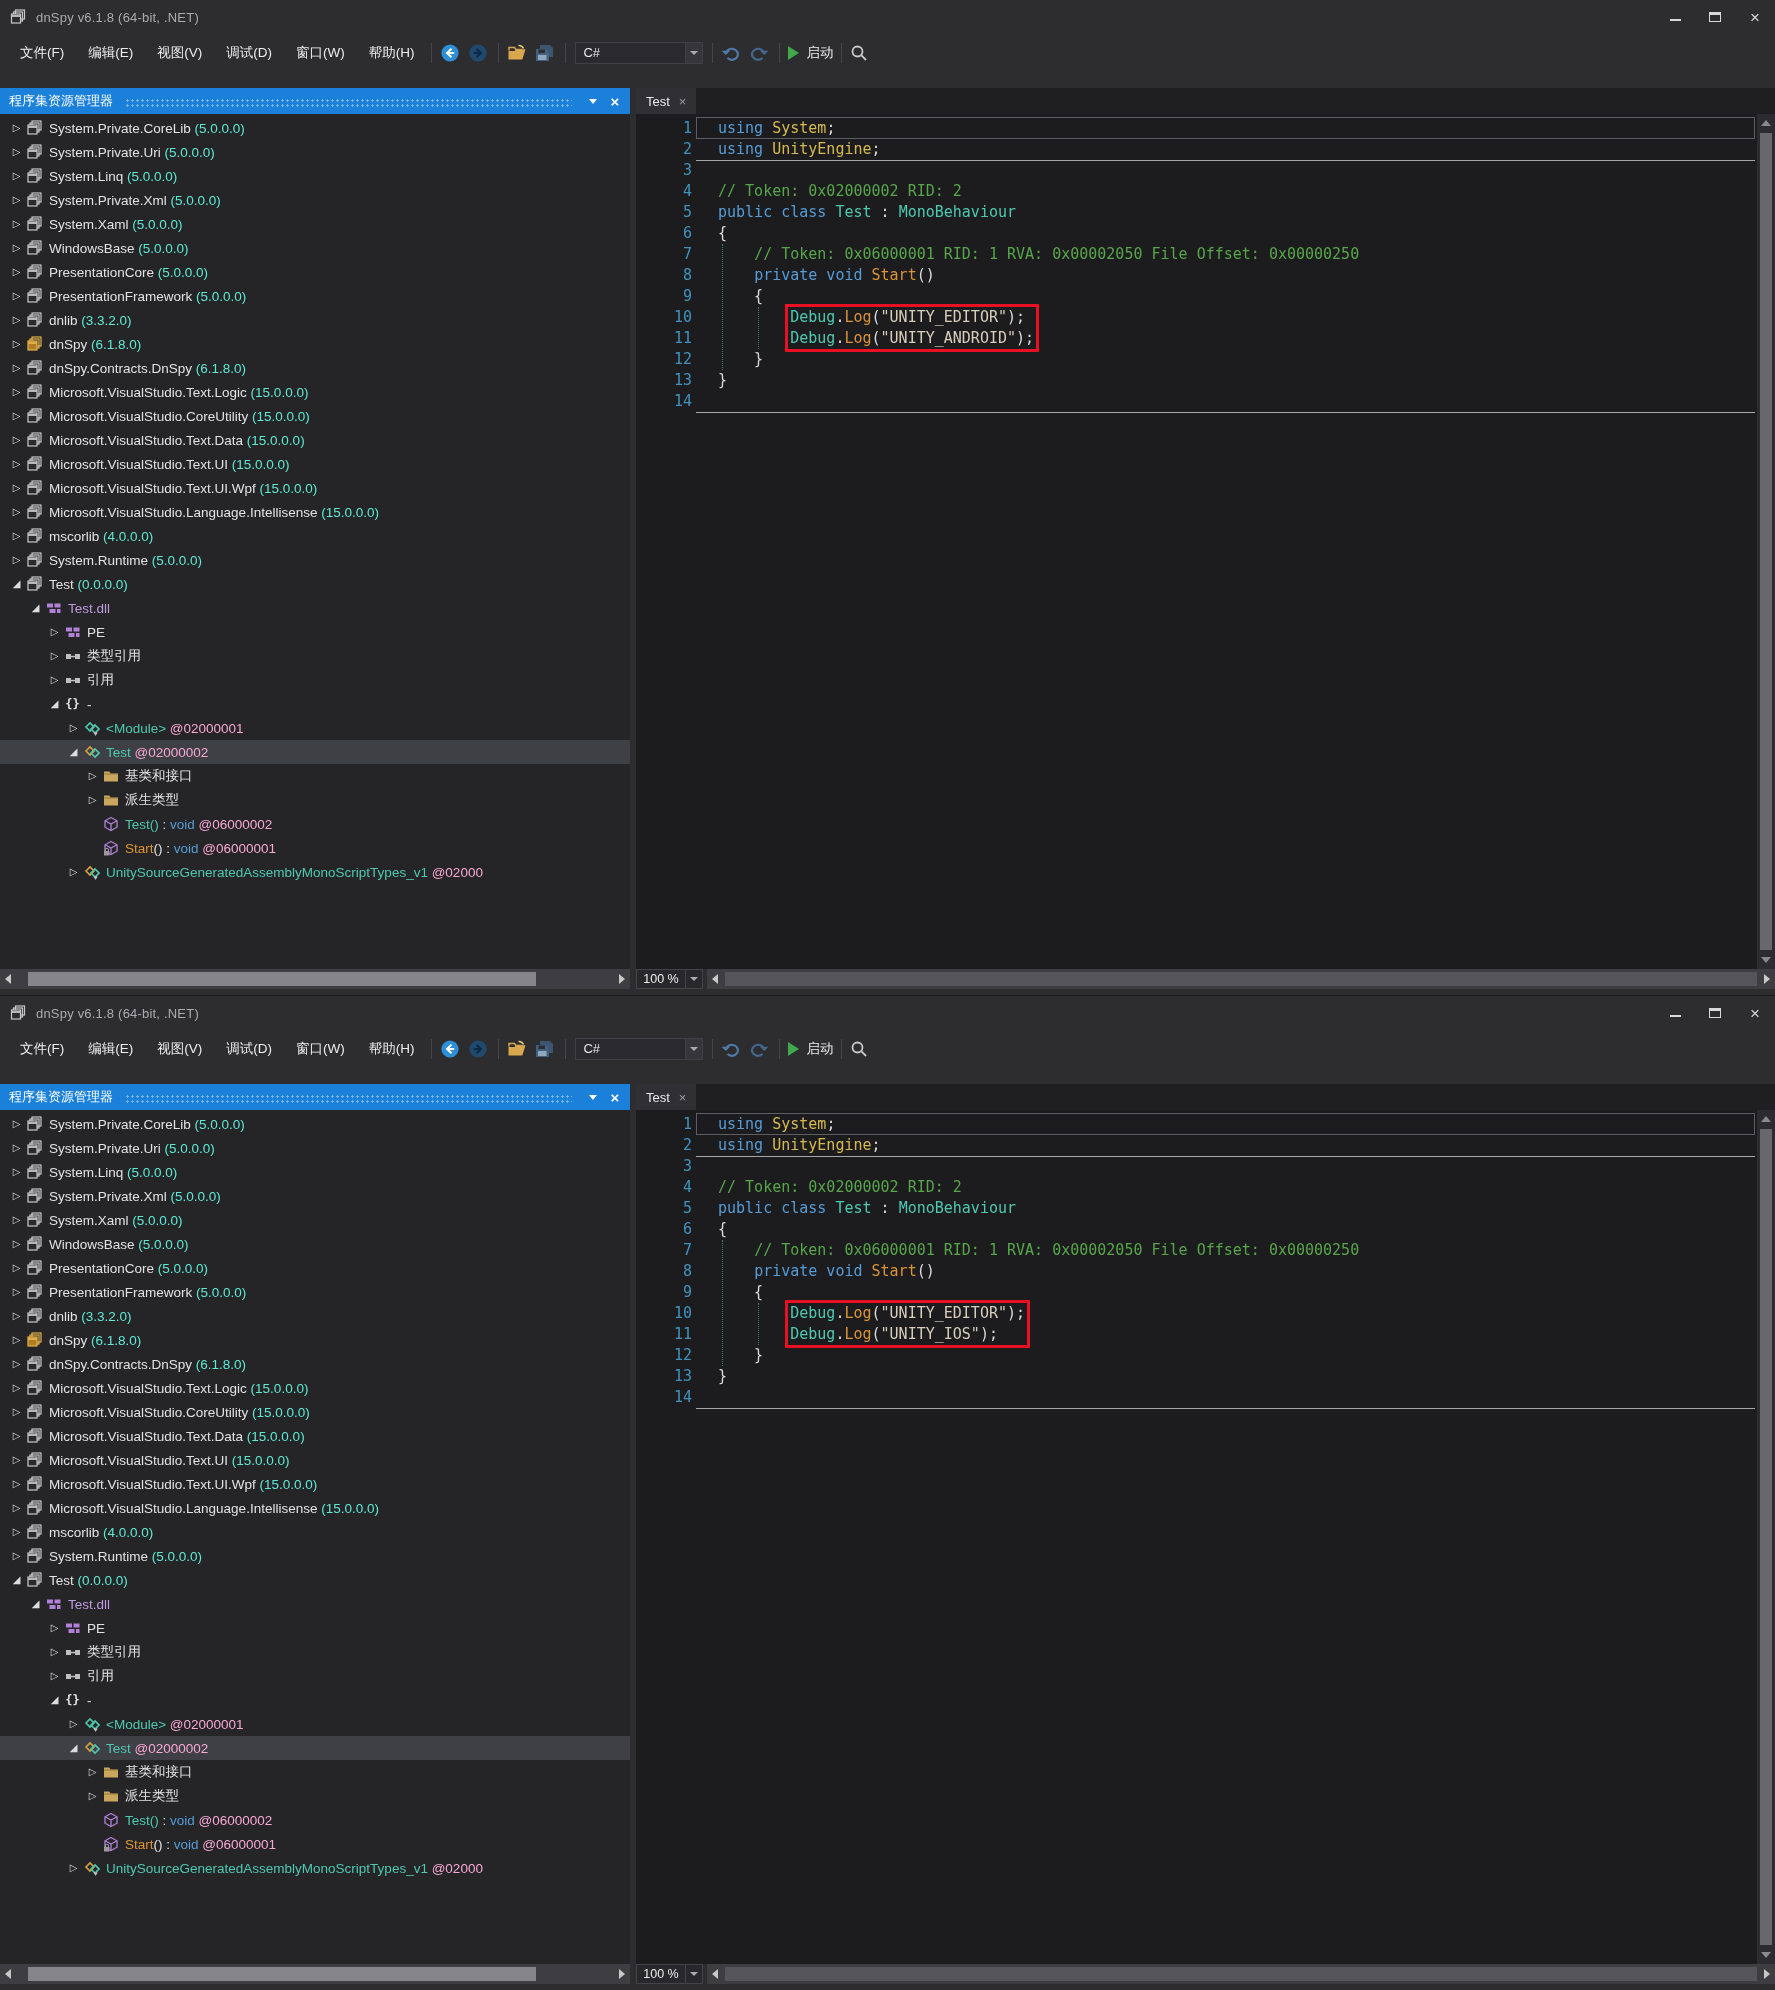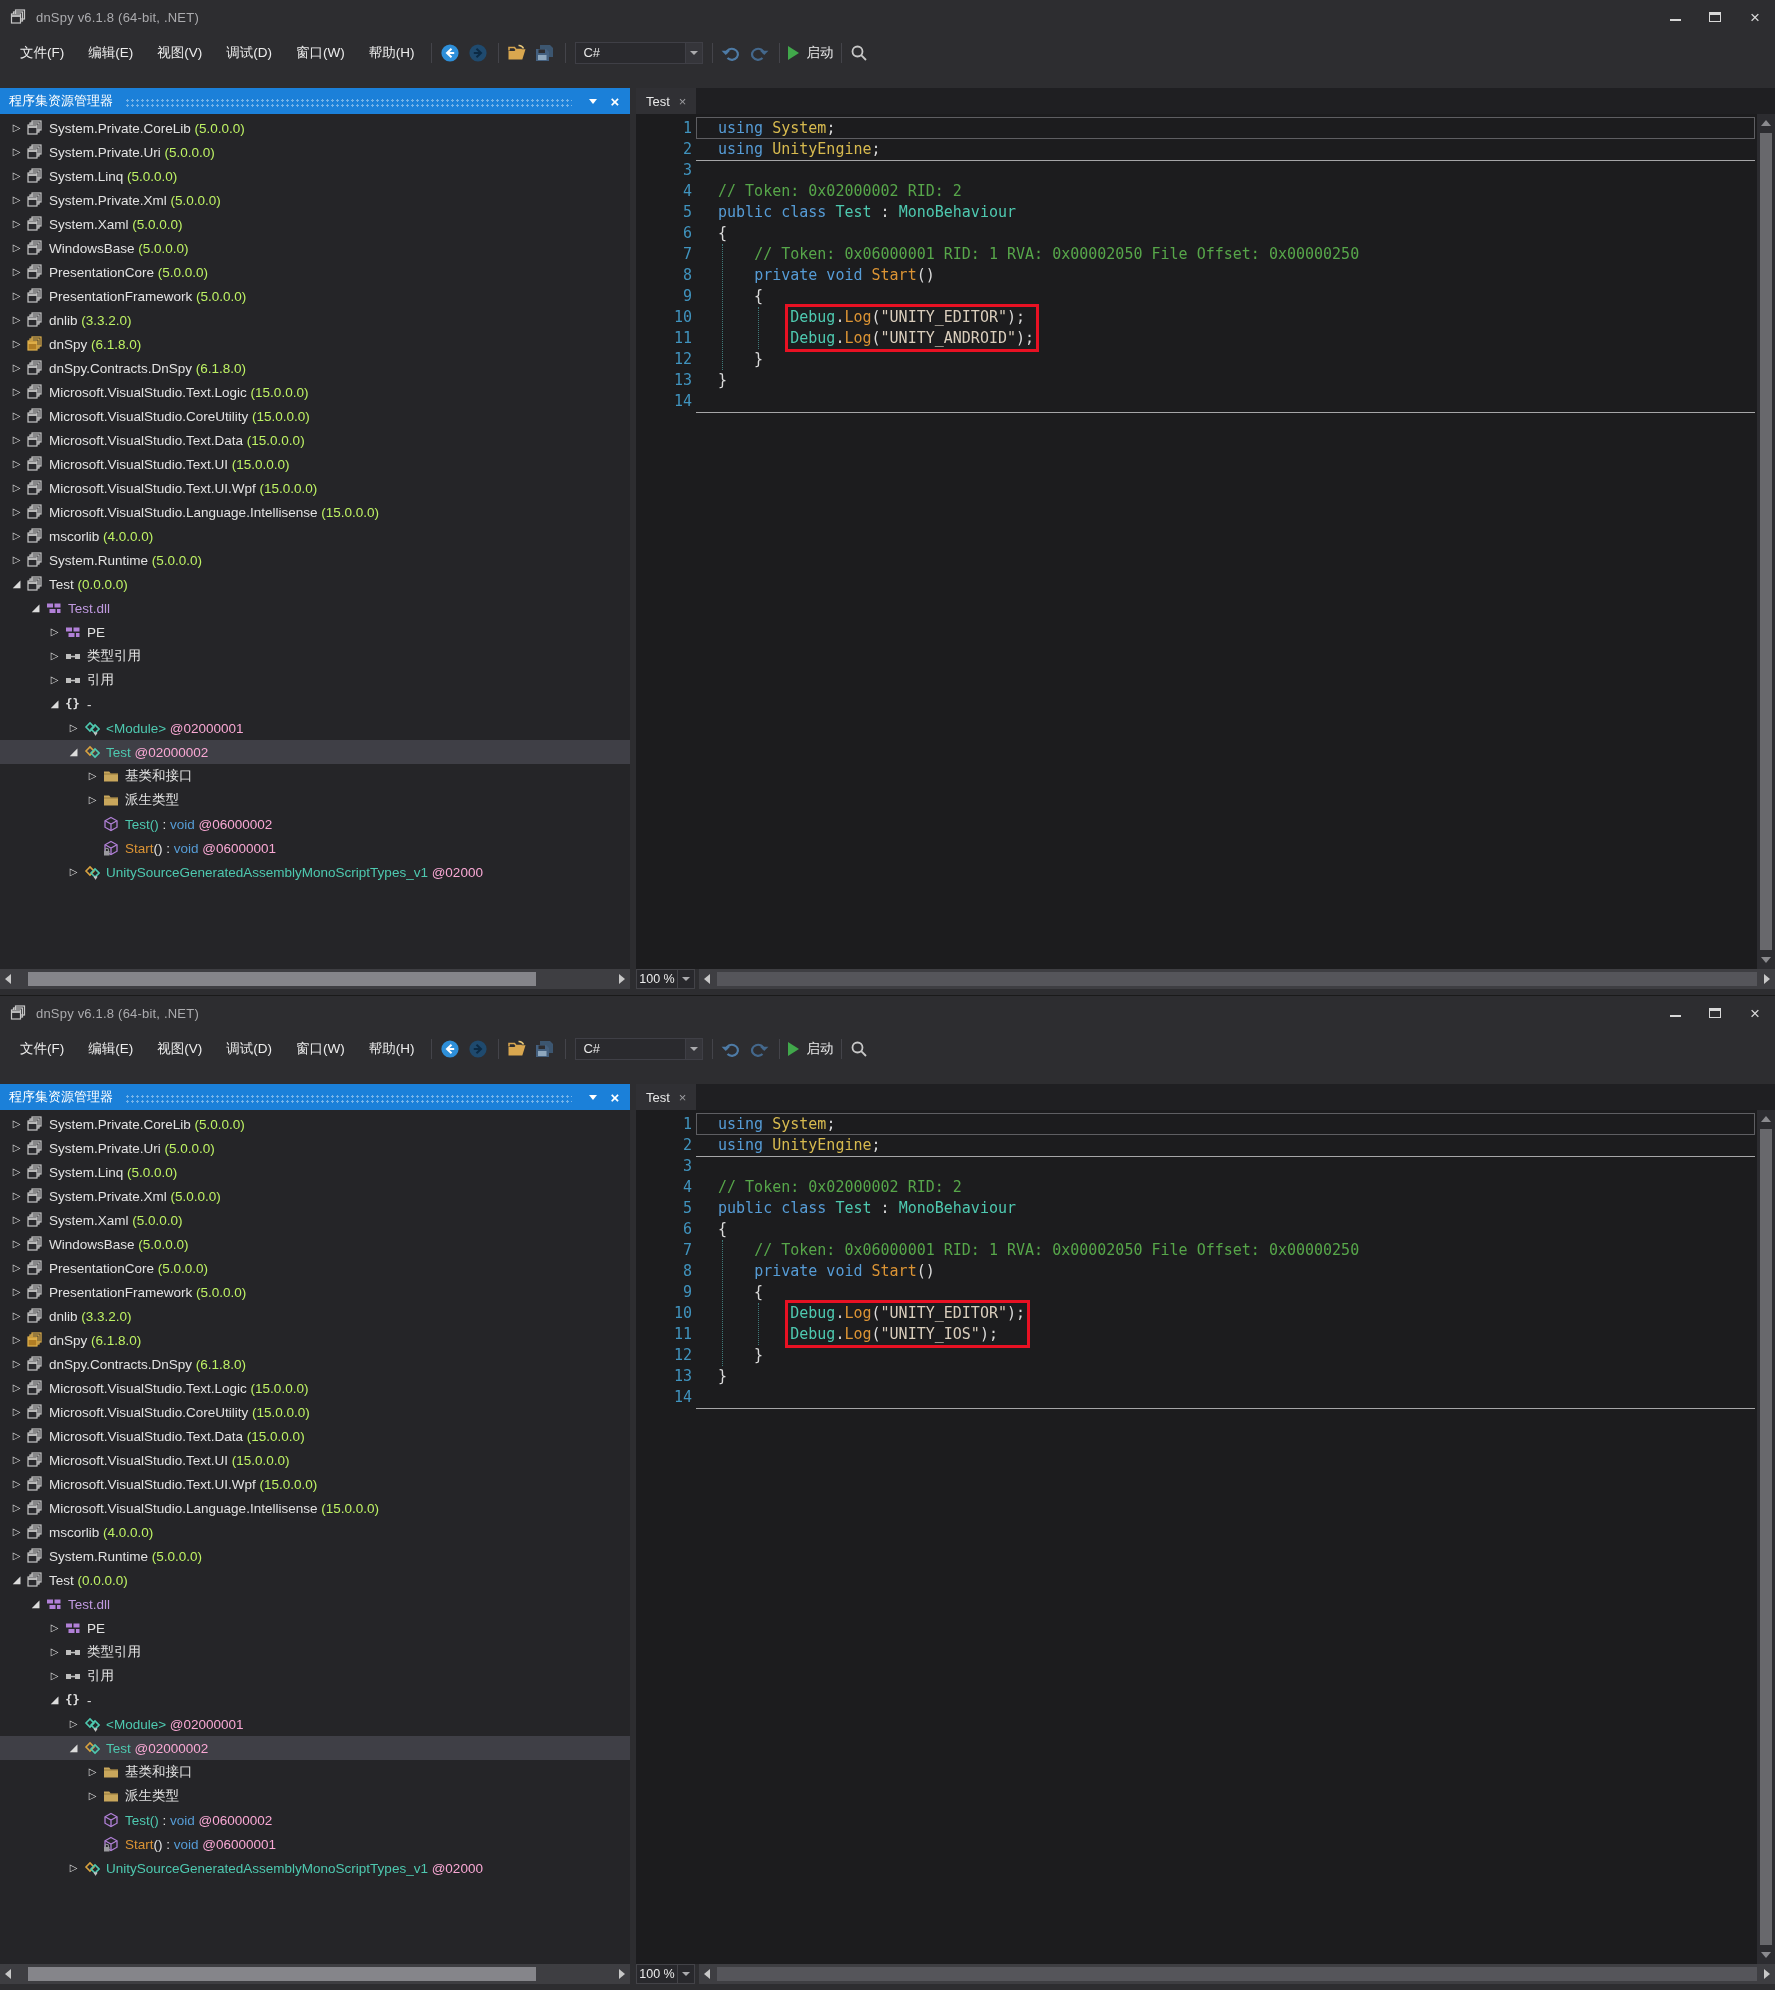"(5.0.0.0)" .sg-v { color: #bef264 -> #5eead4 }
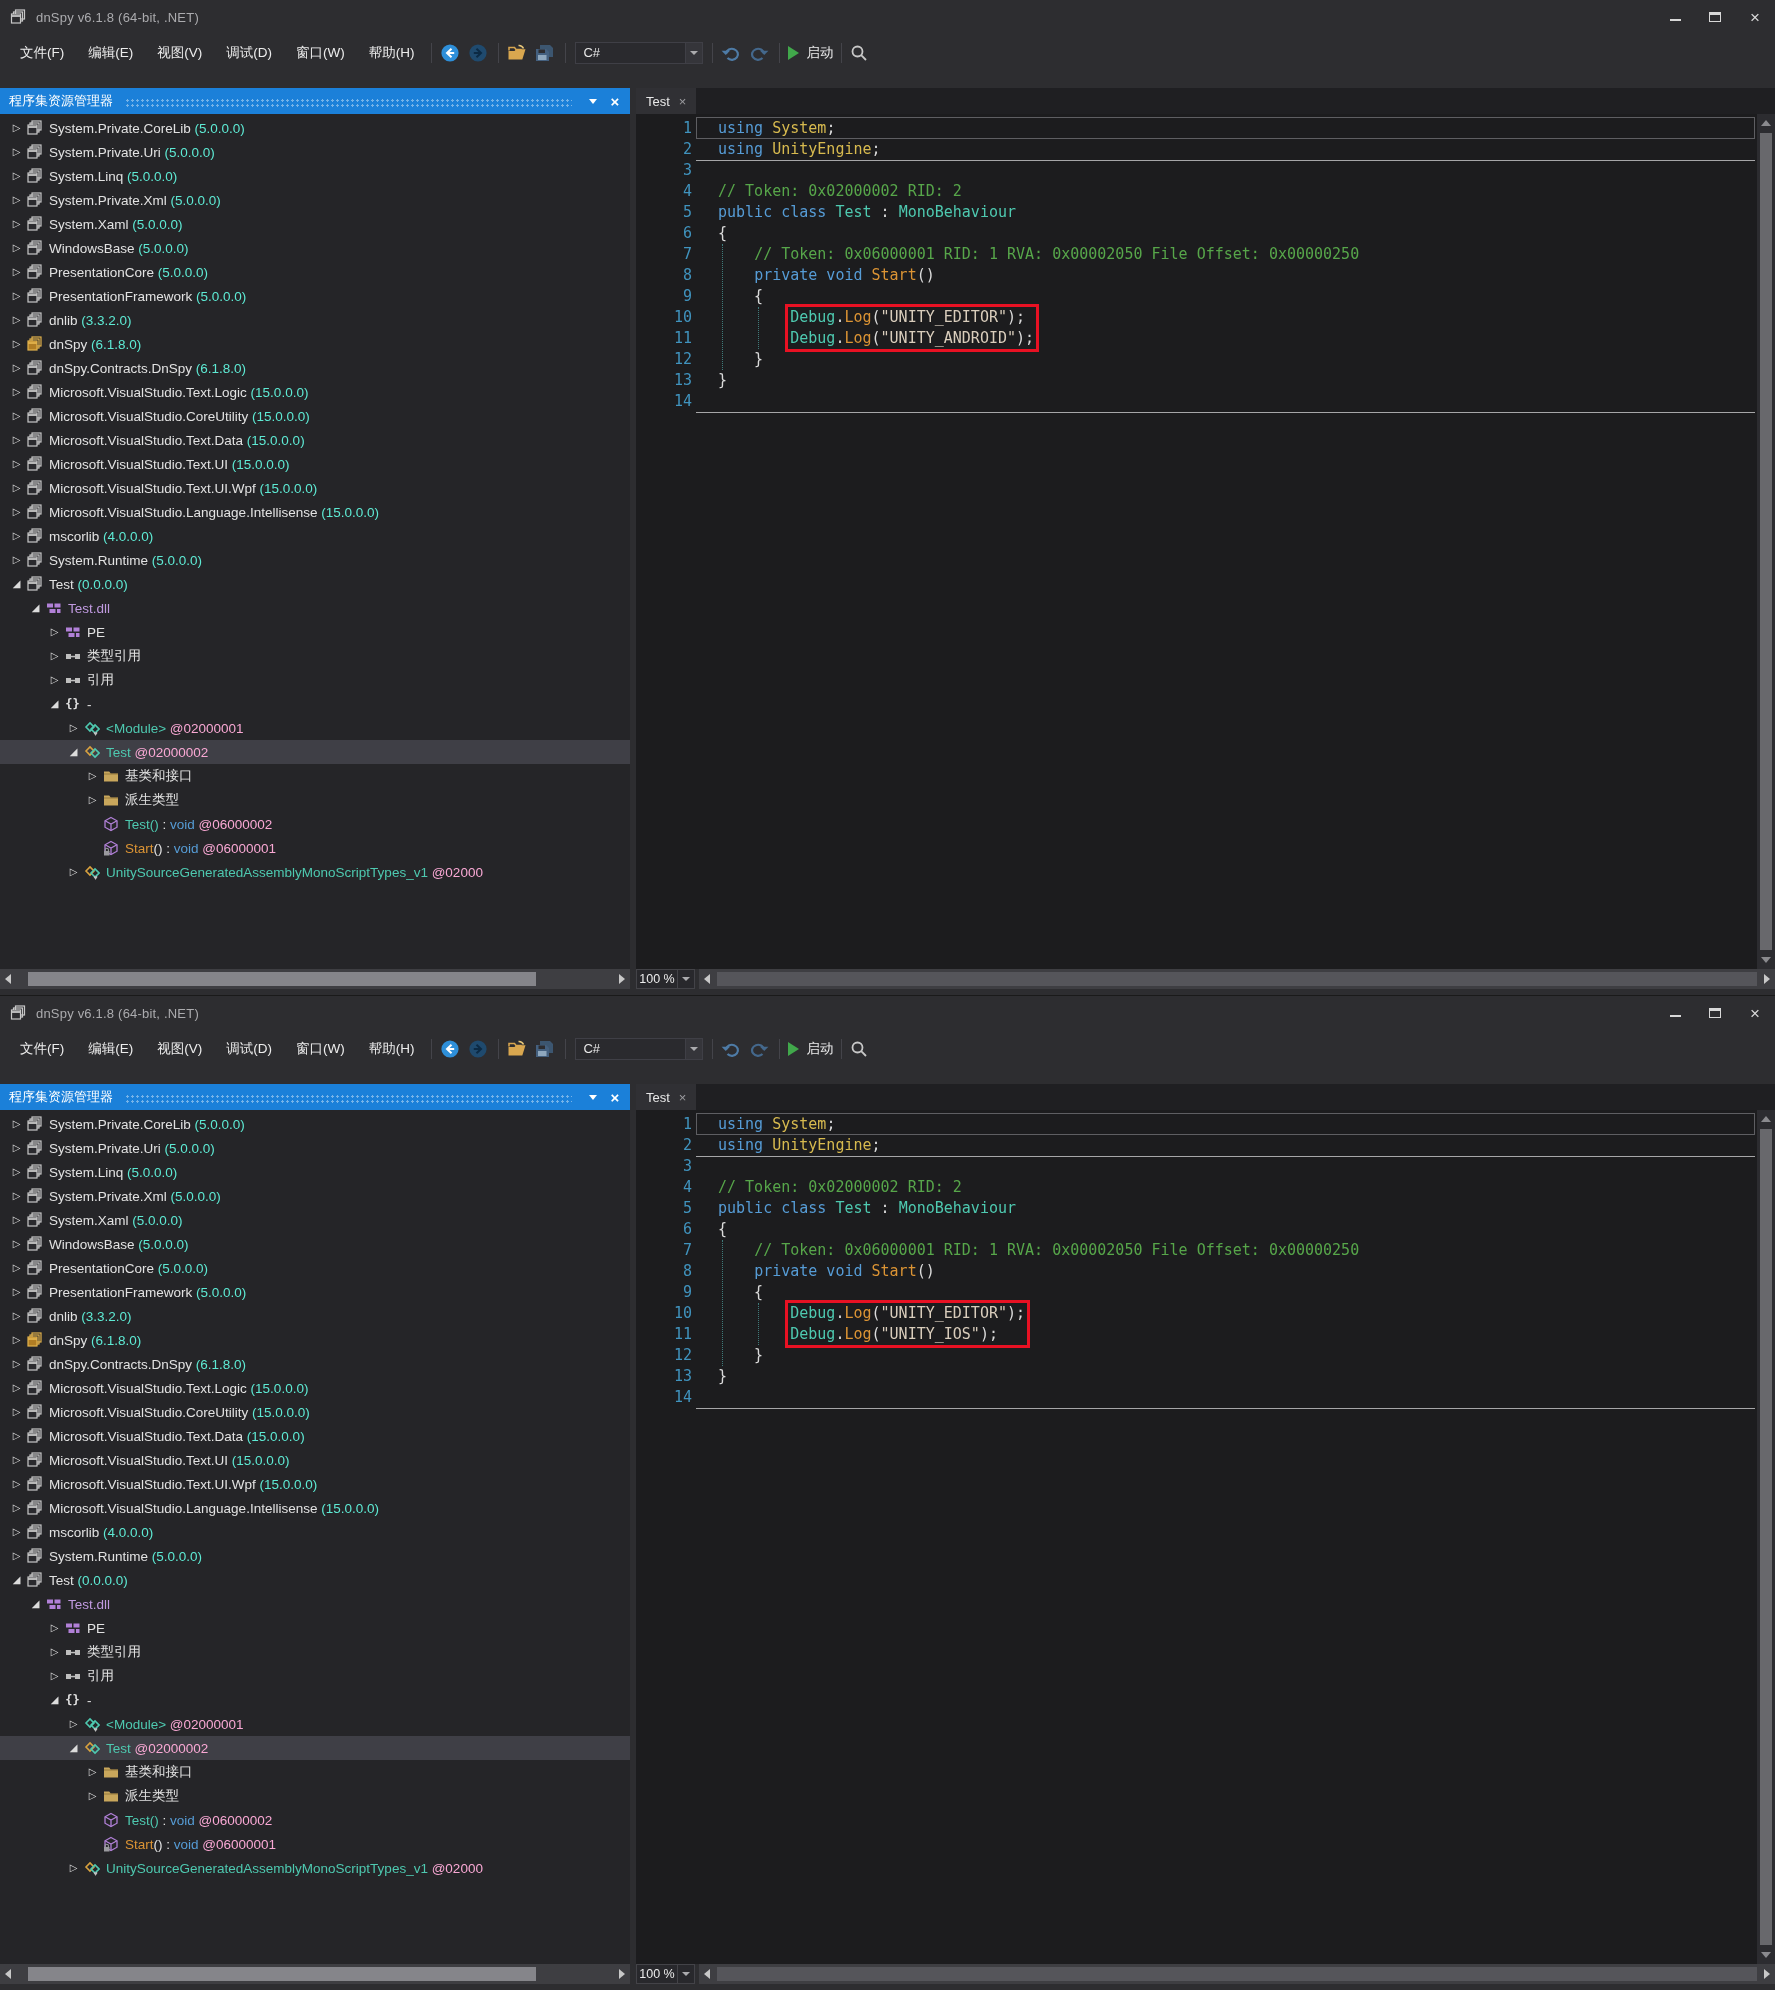"100 %" .zoombox { width: 42px -> 50px }
